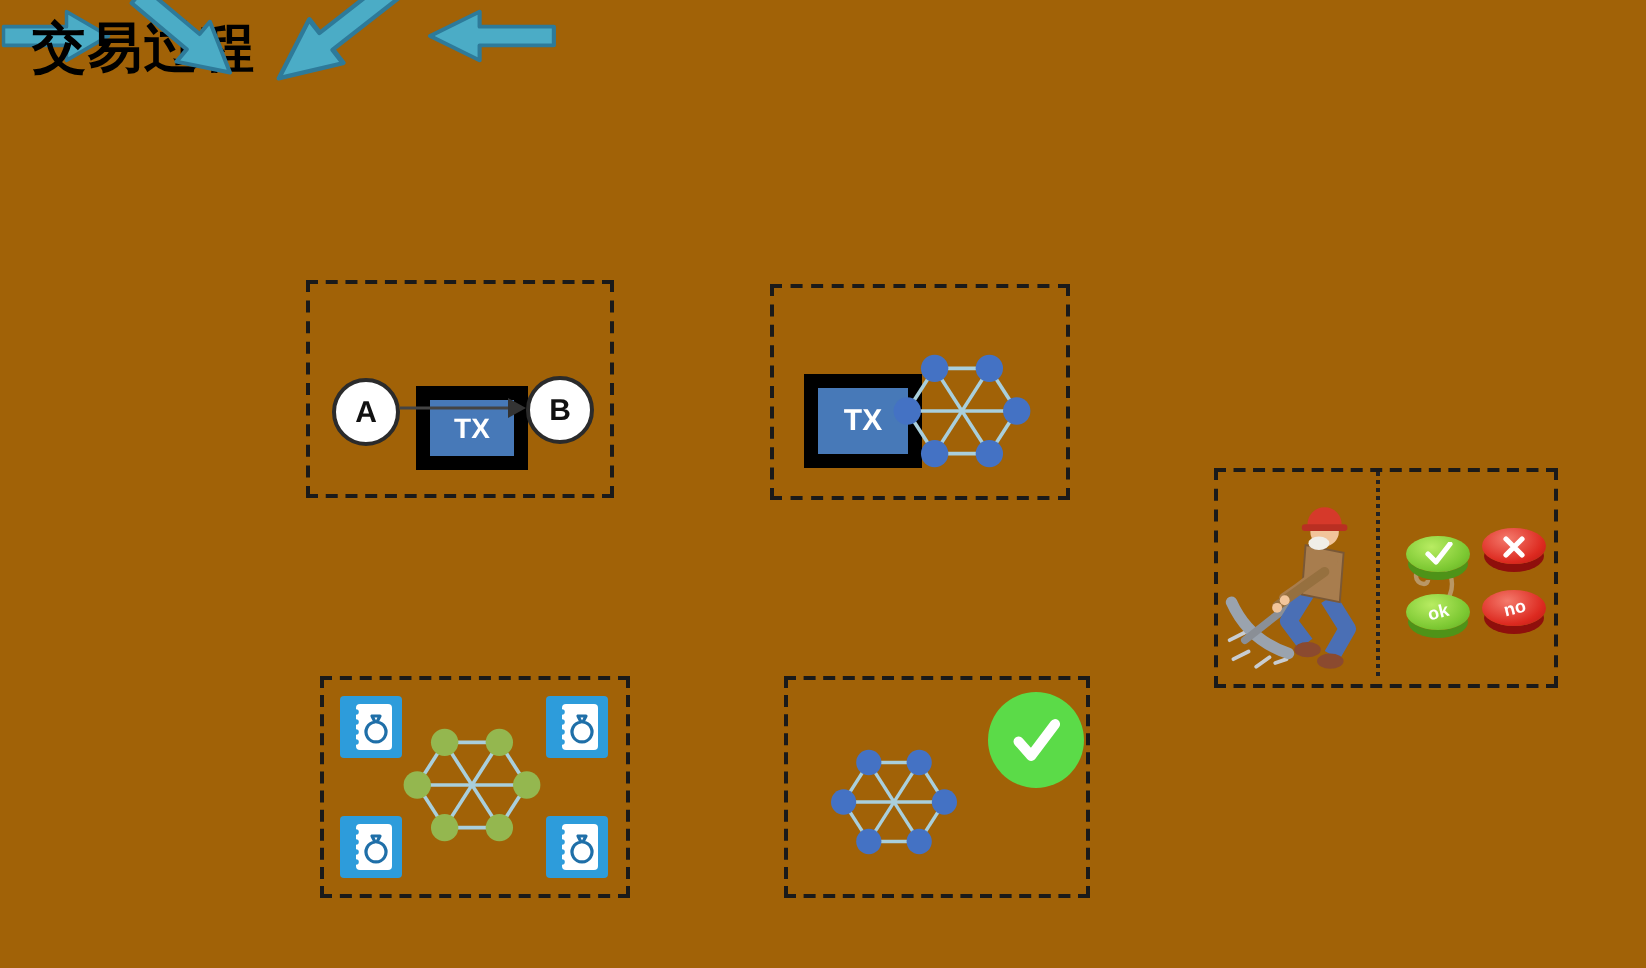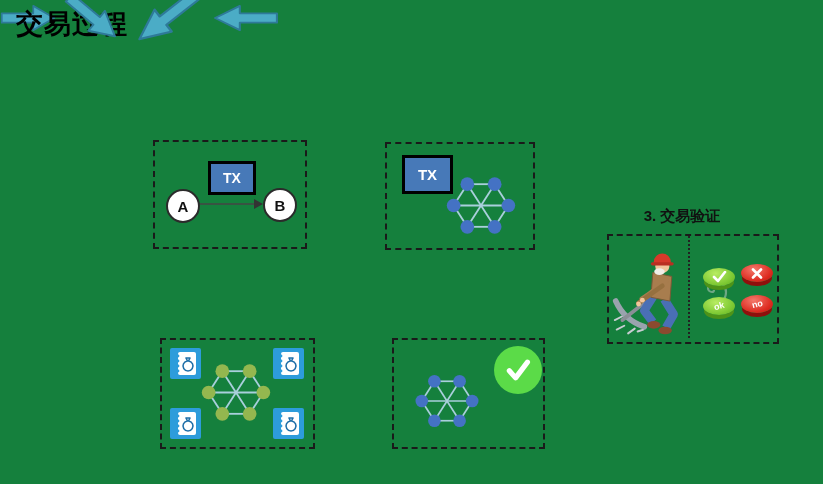"交易过程" .canvas { background: #15803d -> #a16207 }
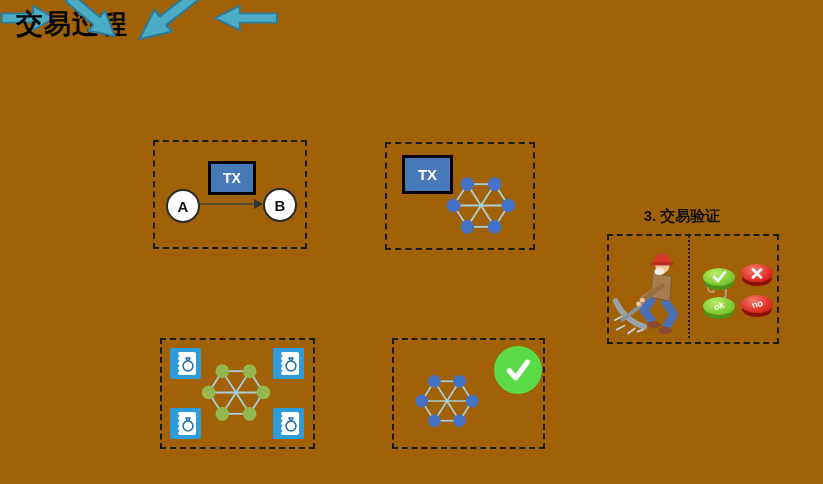"TX" .tx-box { border: 3px solid #000000 -> 7px solid #000000; margin-top: none -> 32px }
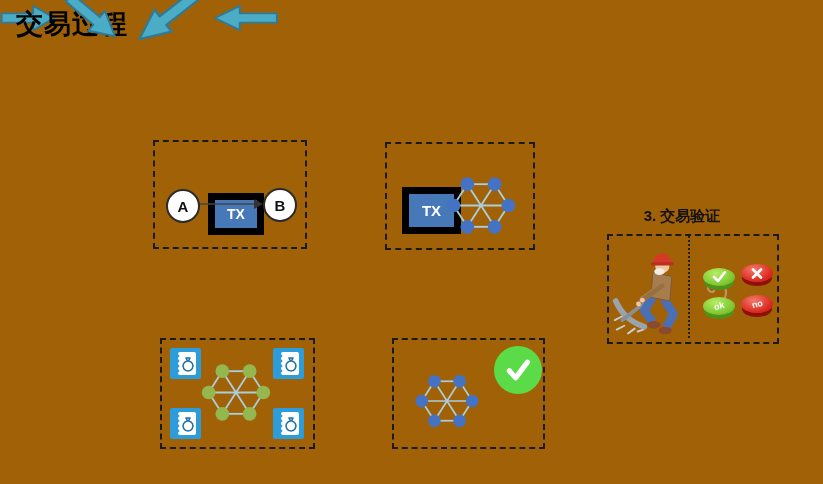"3. 交易验证" div.step-label { html: <div>3. 交易验证</div> -> none }
